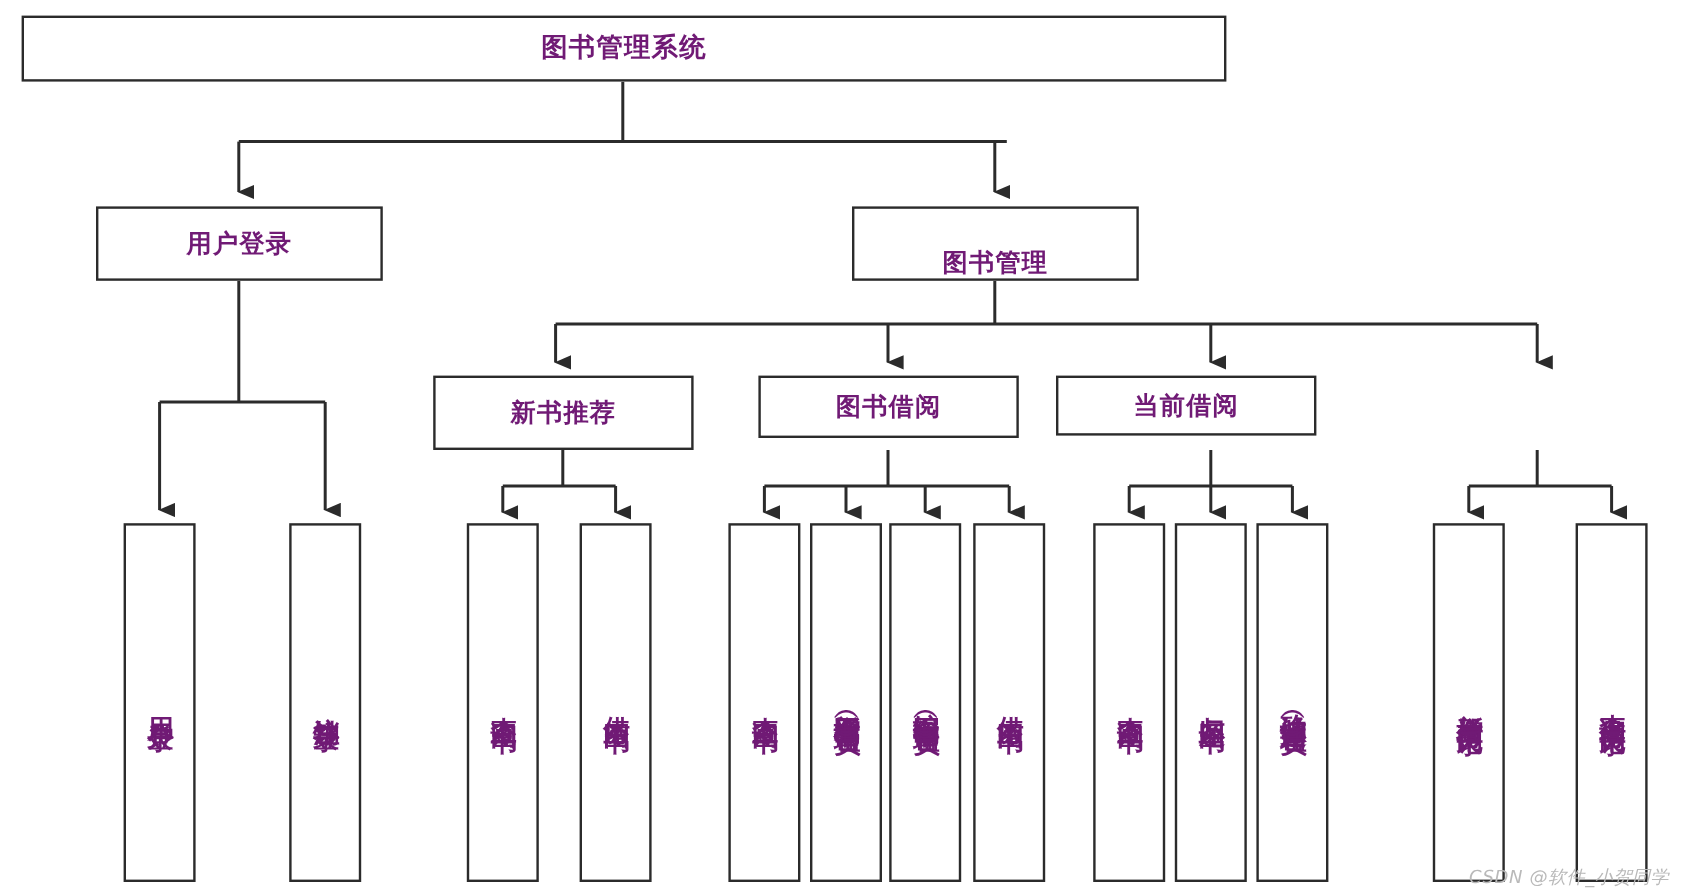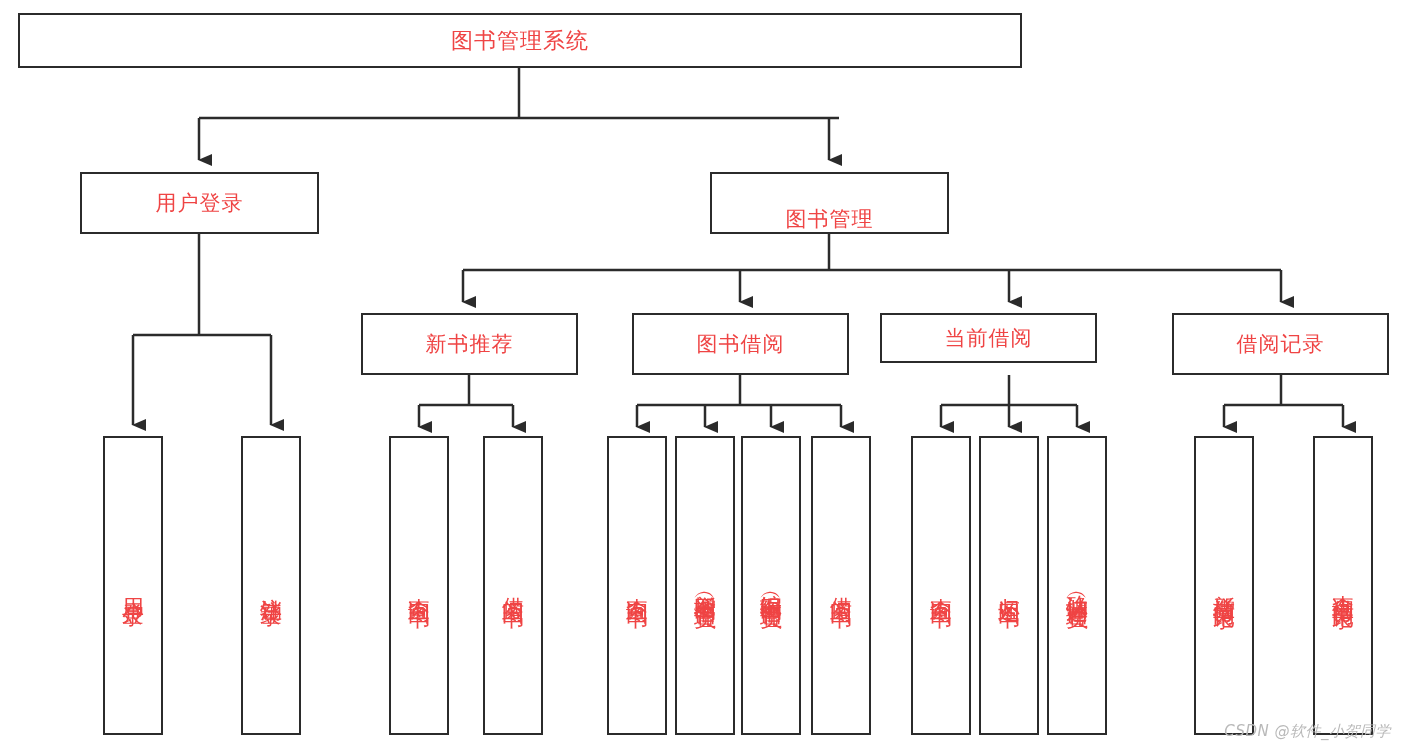"图书管理系统" .node { color: #ef4444 -> #701a75; font-weight: none -> bold }
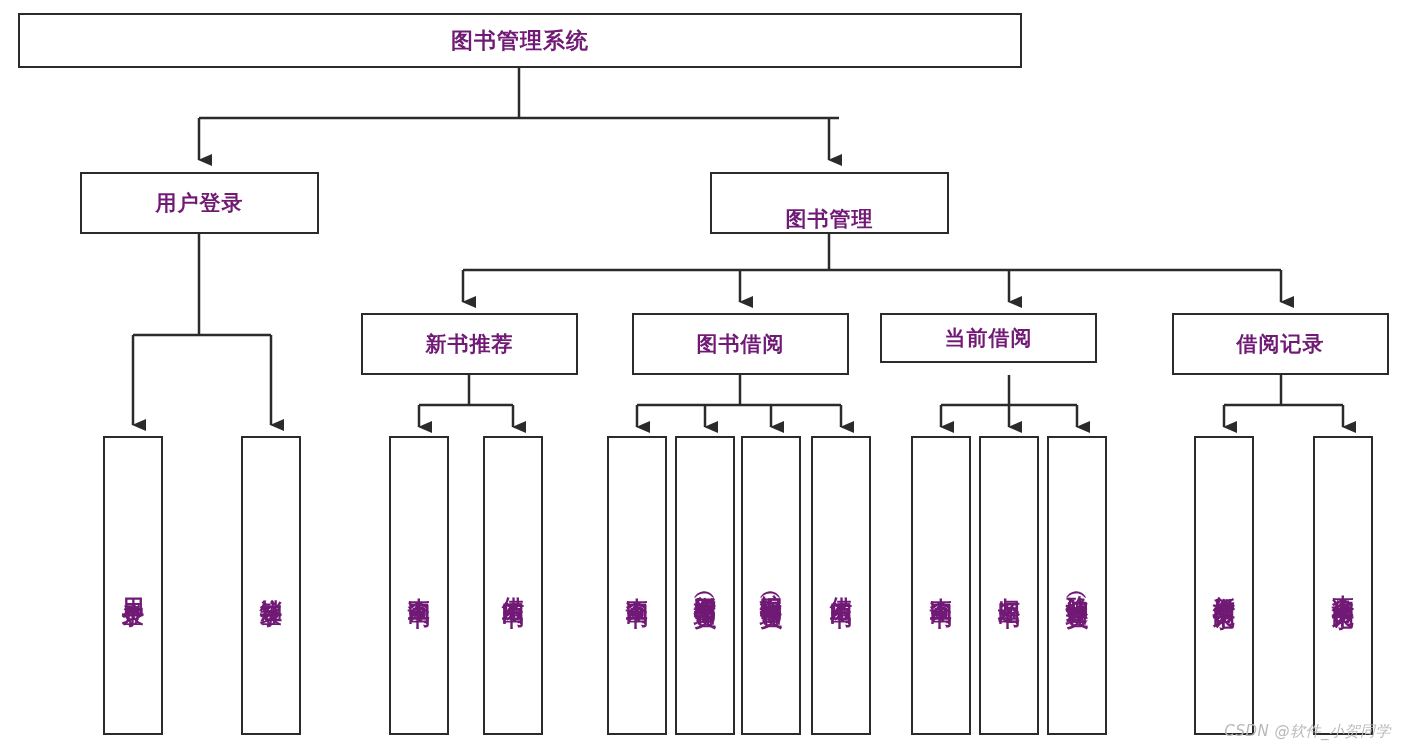"图书借阅" div.node { height: 62px -> 52px }
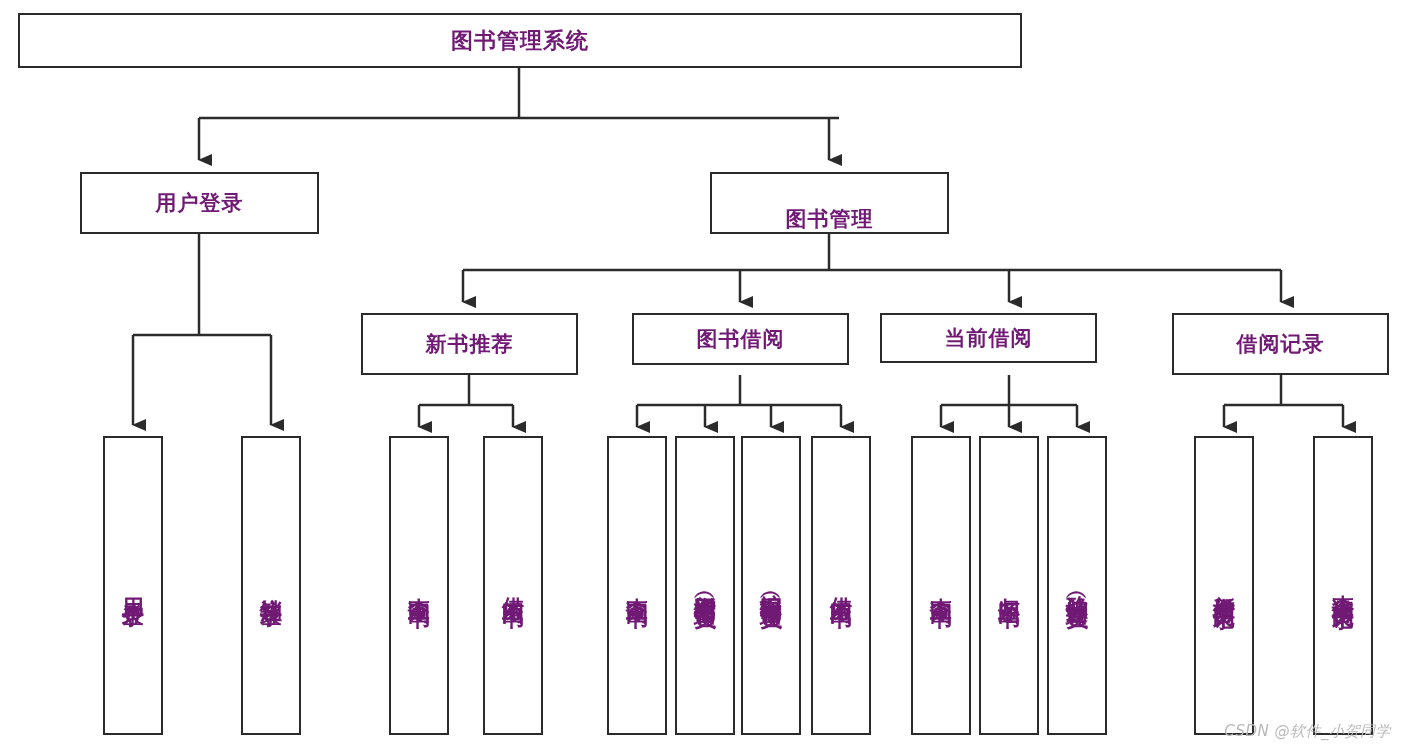"借阅记录" div.node { html: <div> <span>借阅记录</span> </div> -> none }
